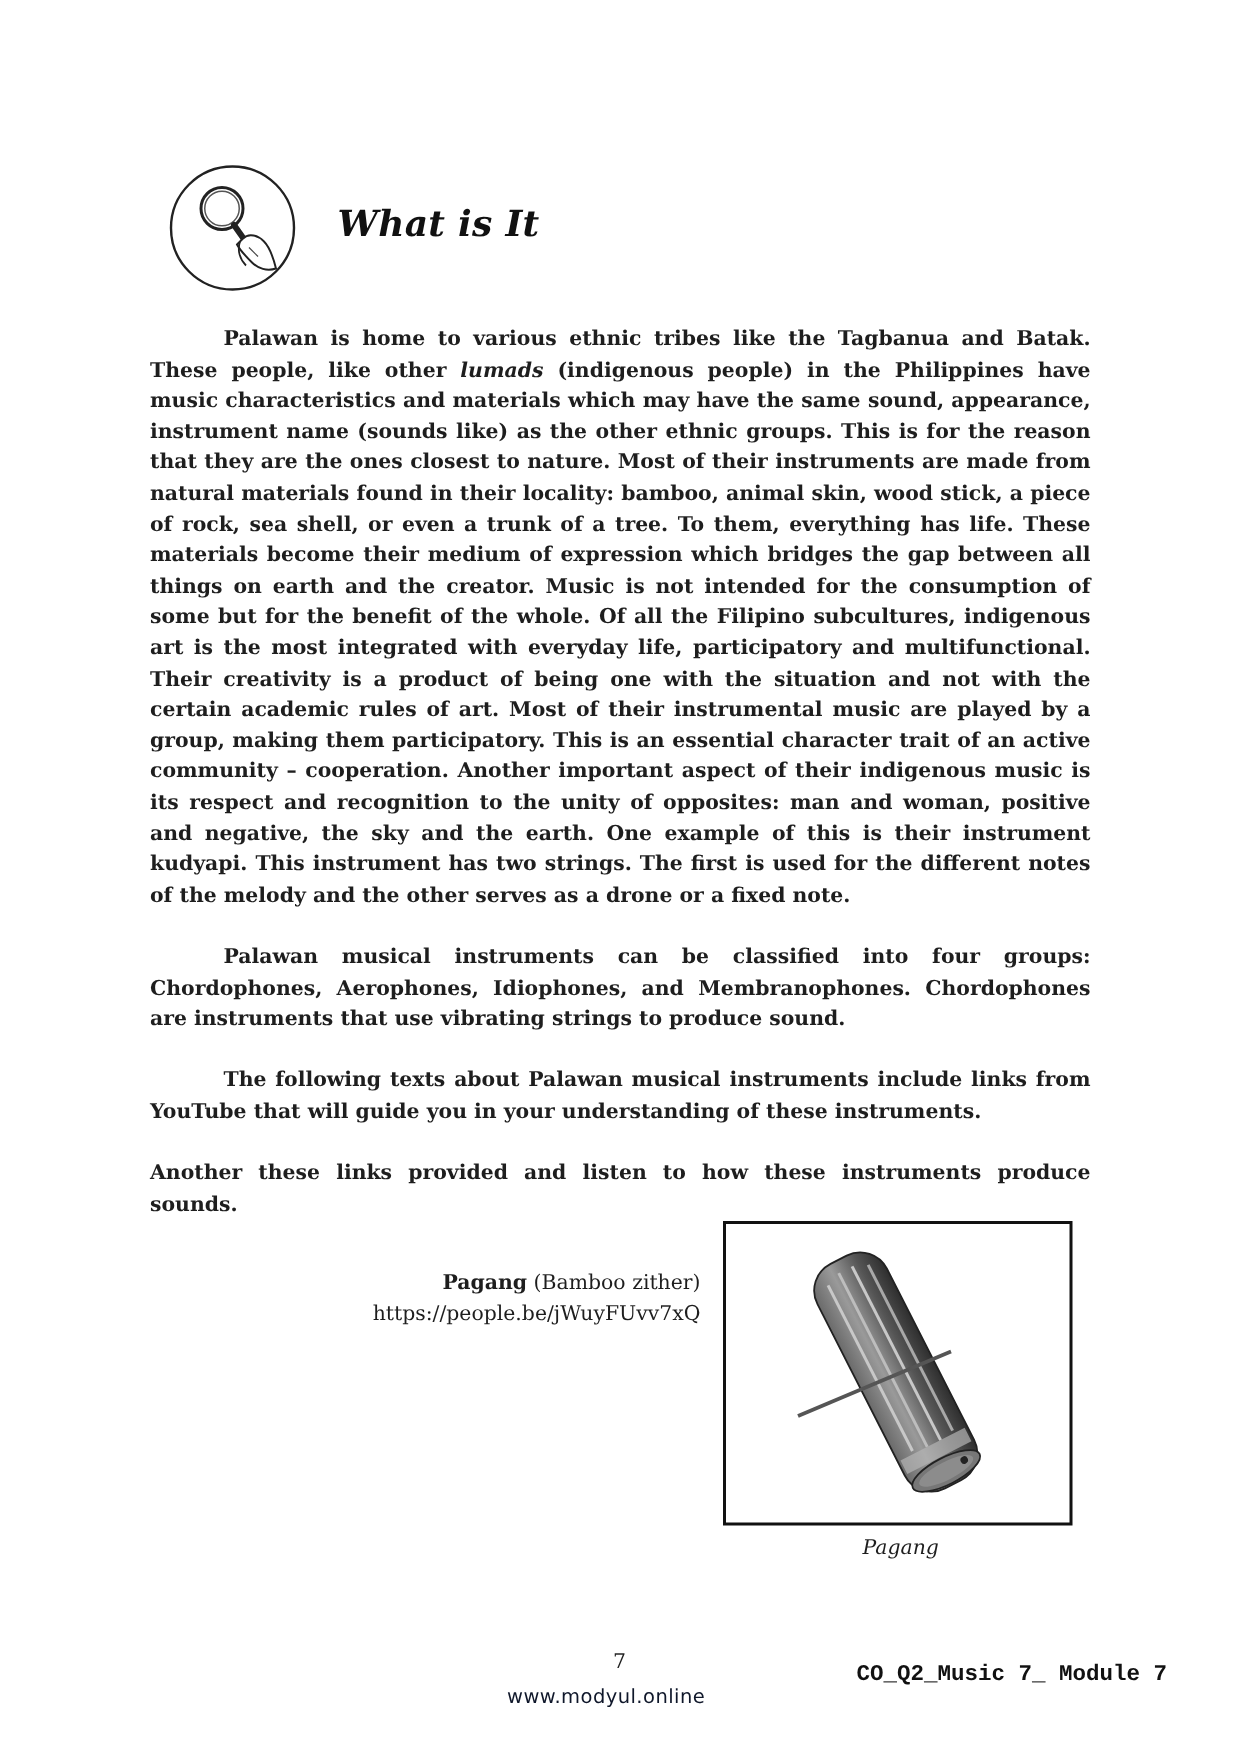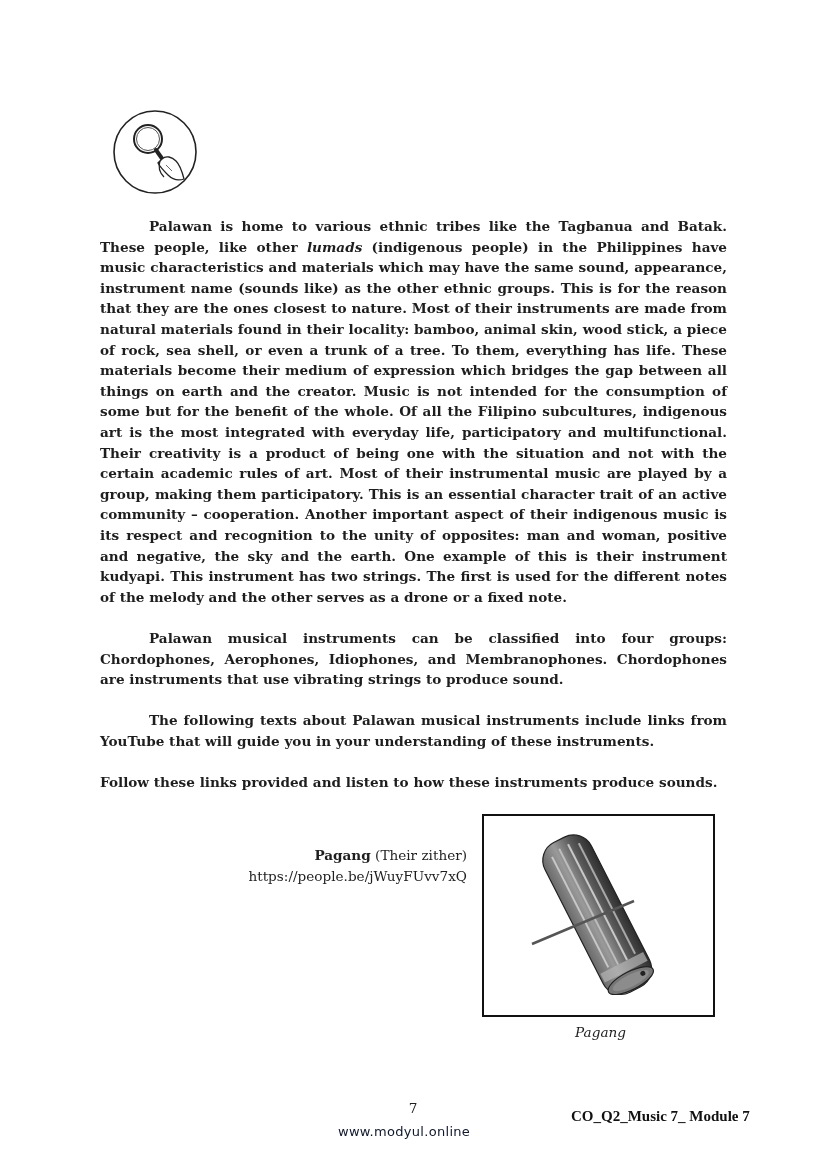"What is It" div.header-title { html: none -> <div>What is It</div> }
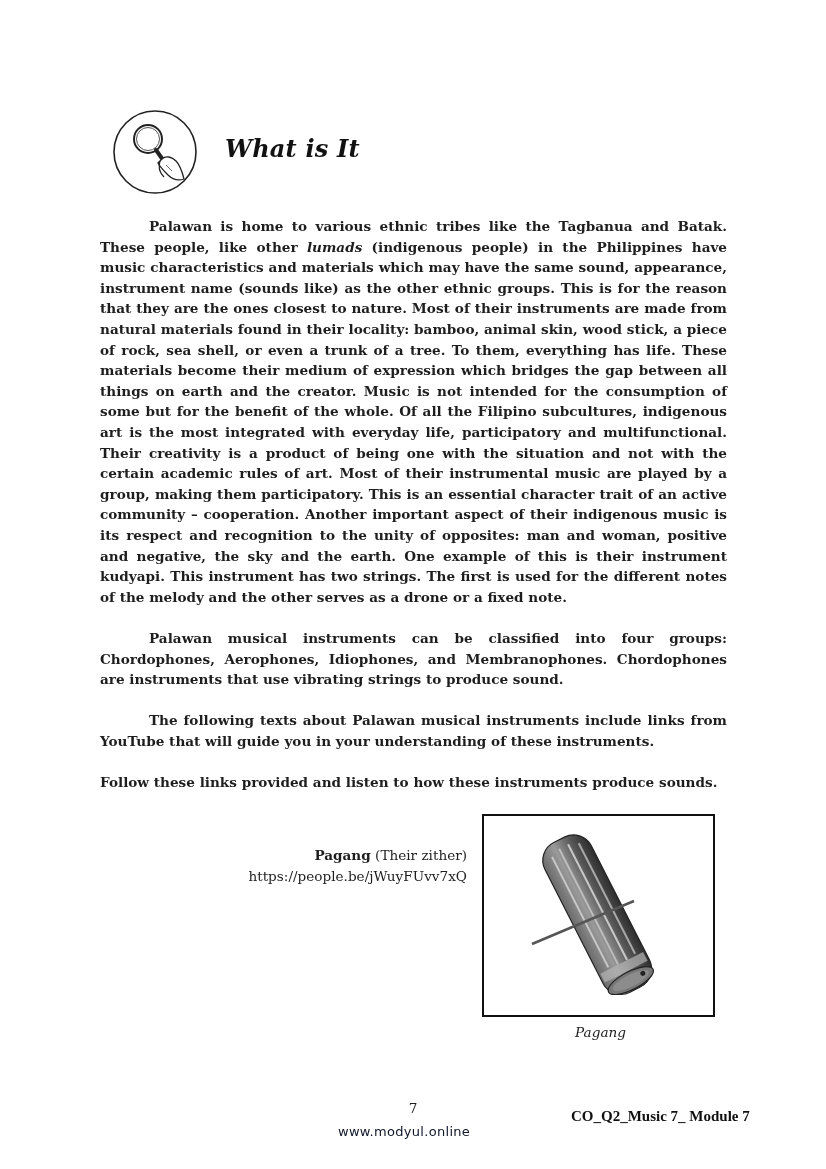"Follow these links provided and" p.noindent { text: Follow -> Another }
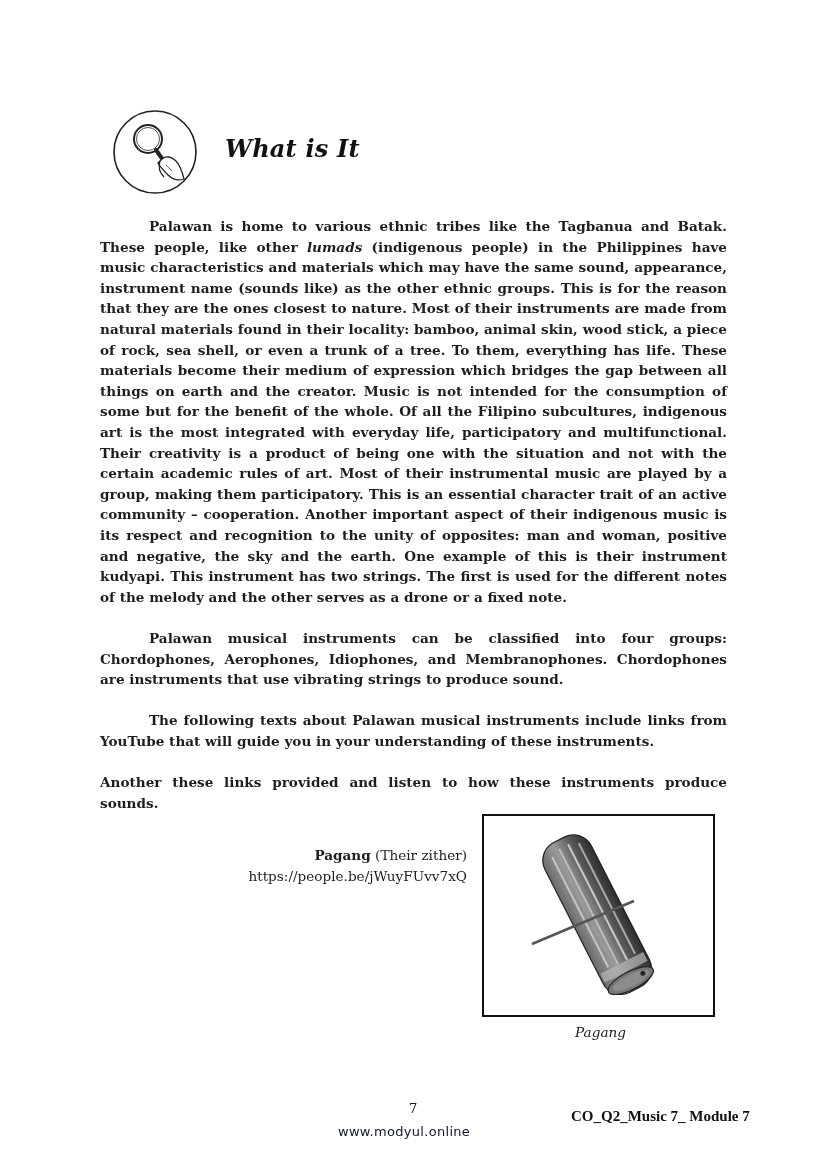"(Their zither)" span { text: Their -> Bamboo }
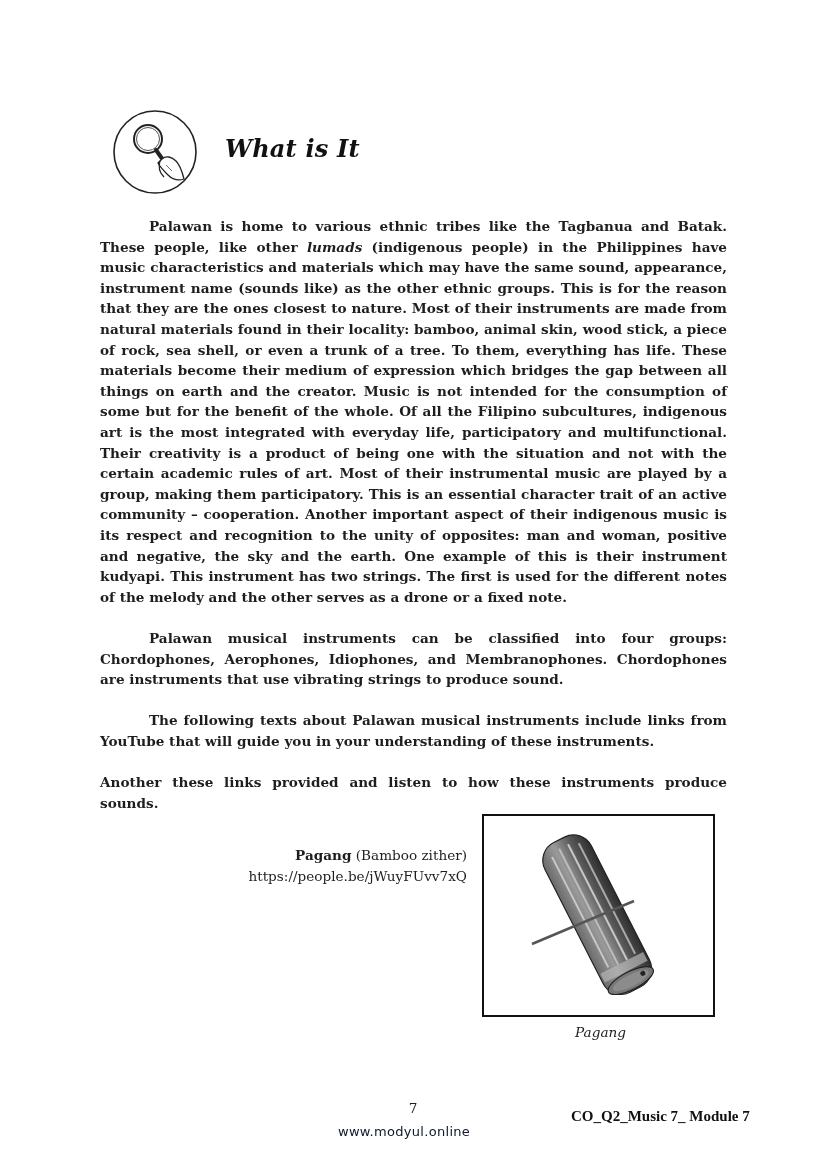"CO_Q2_Music 7_ Module 7" .module-code { font-family: Liberation Serif, serif -> Liberation Mono, monospace }
